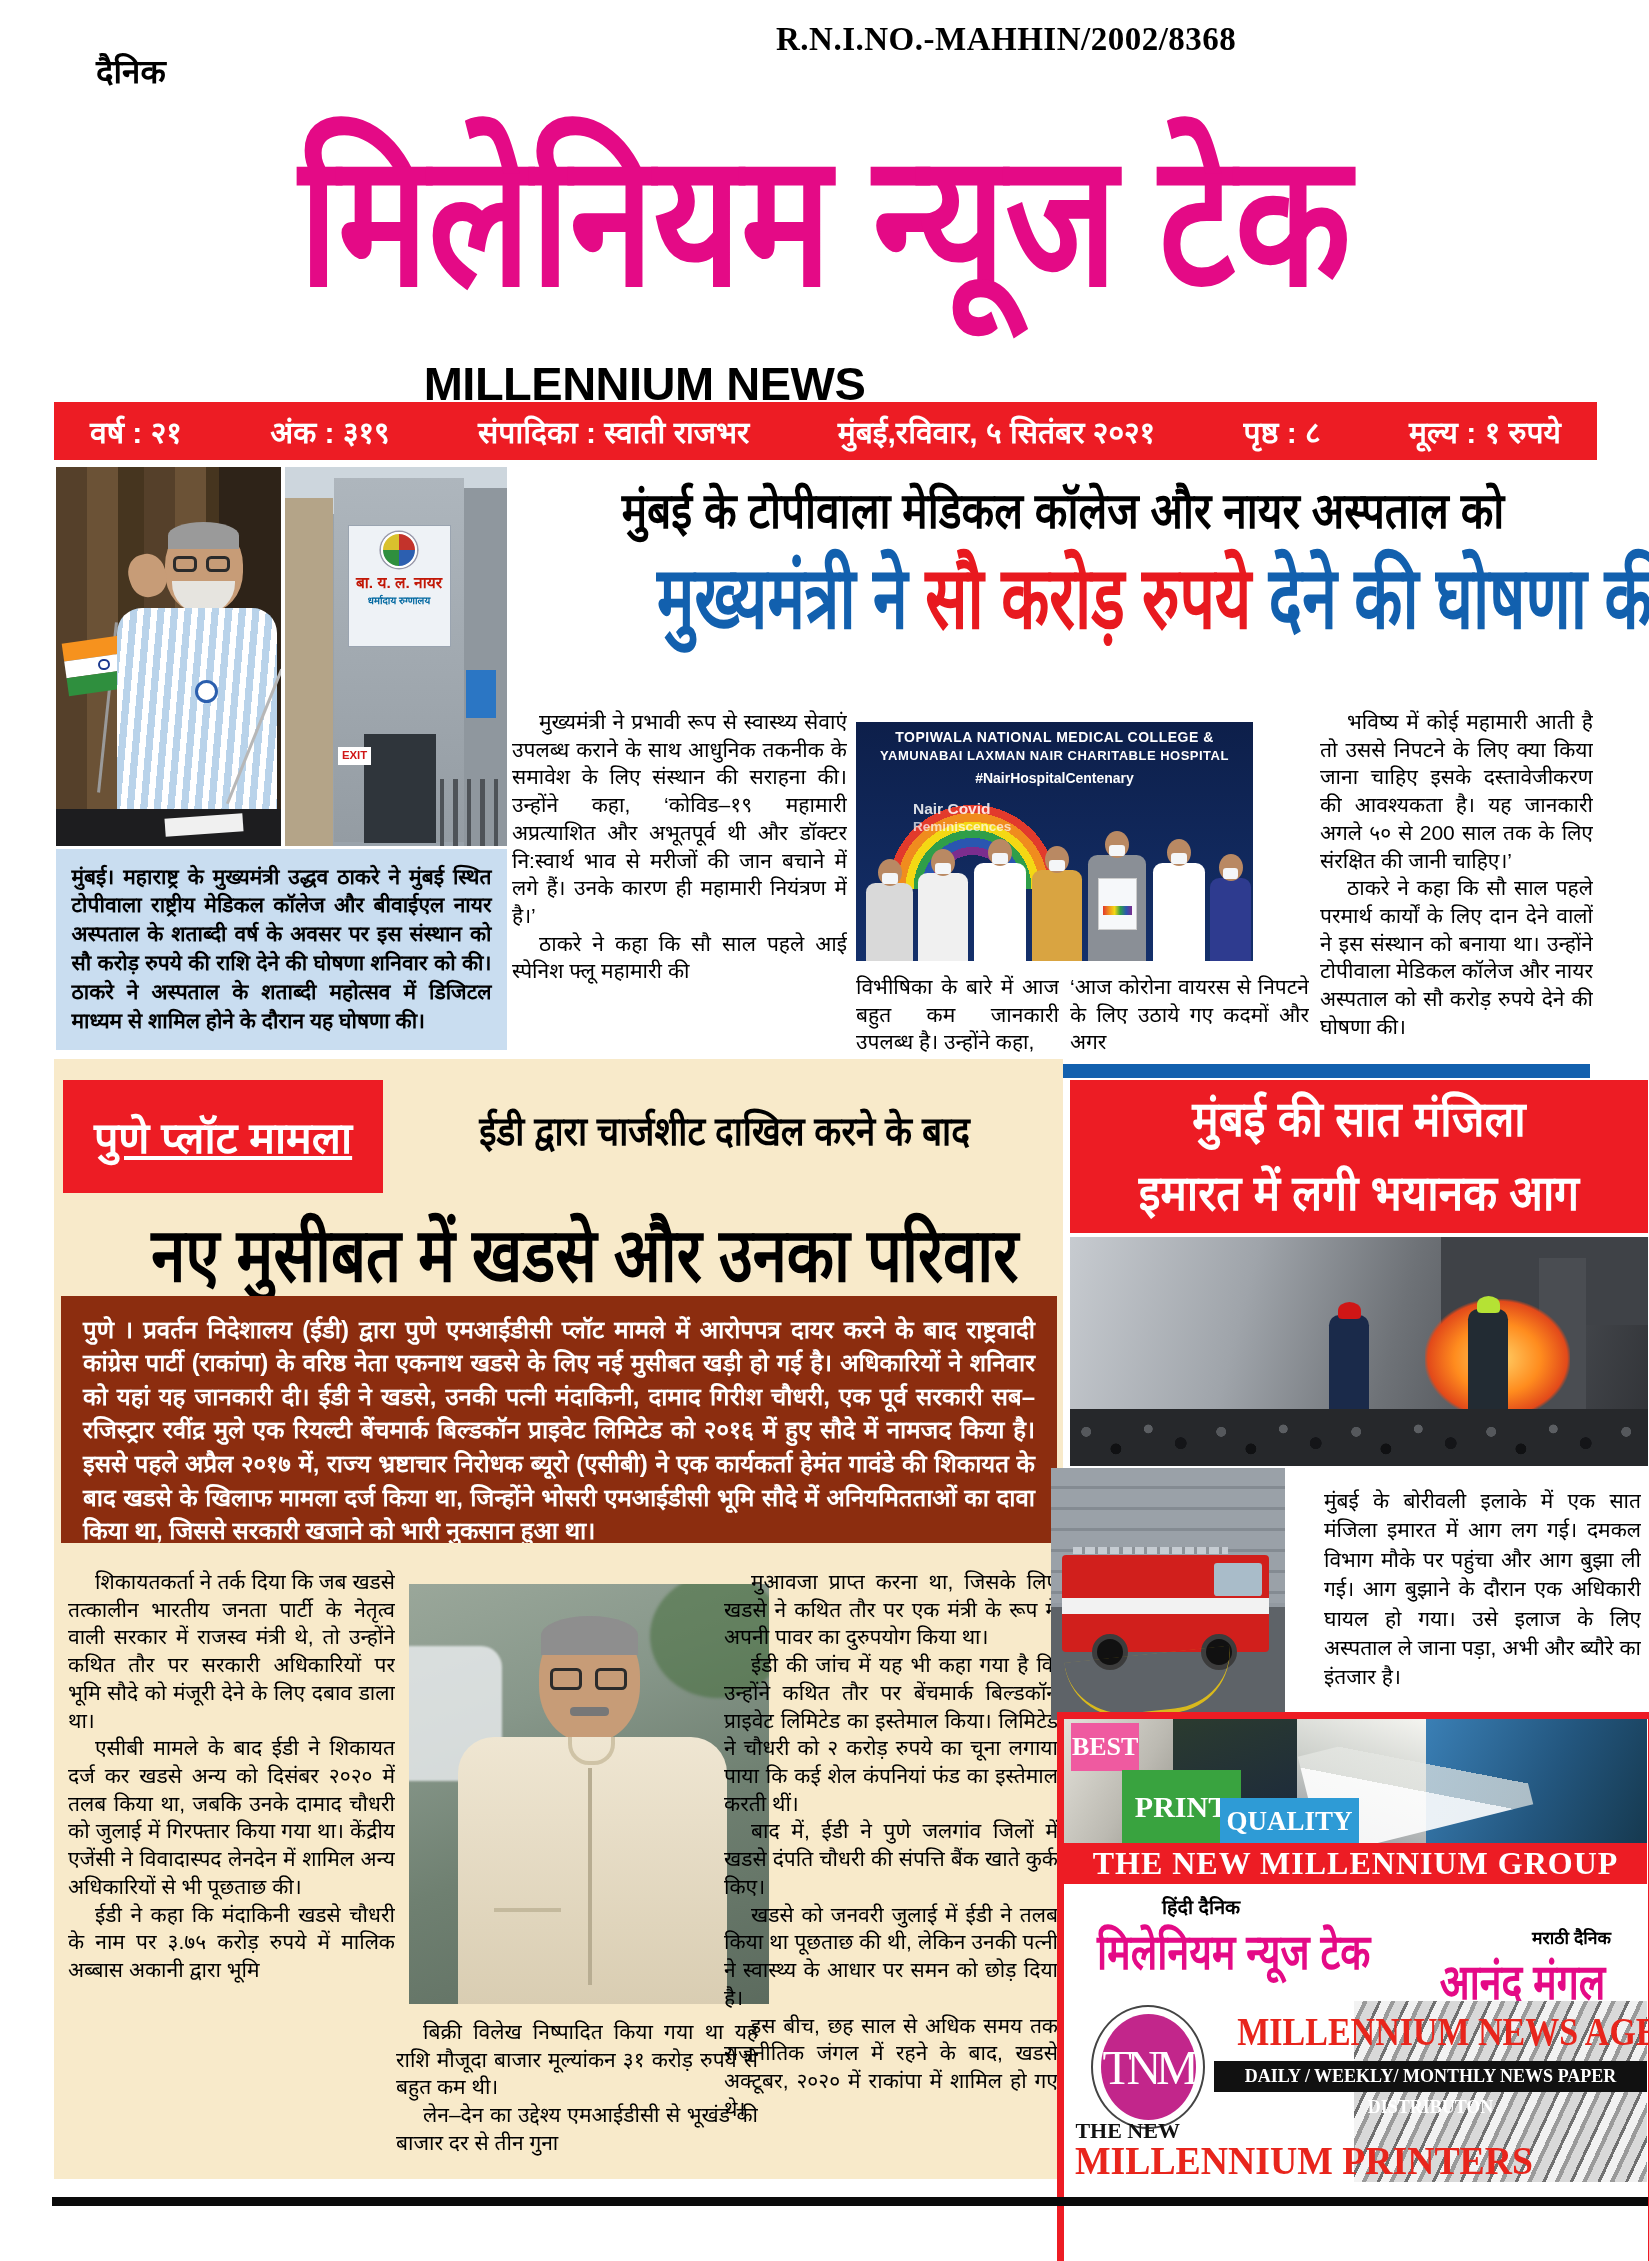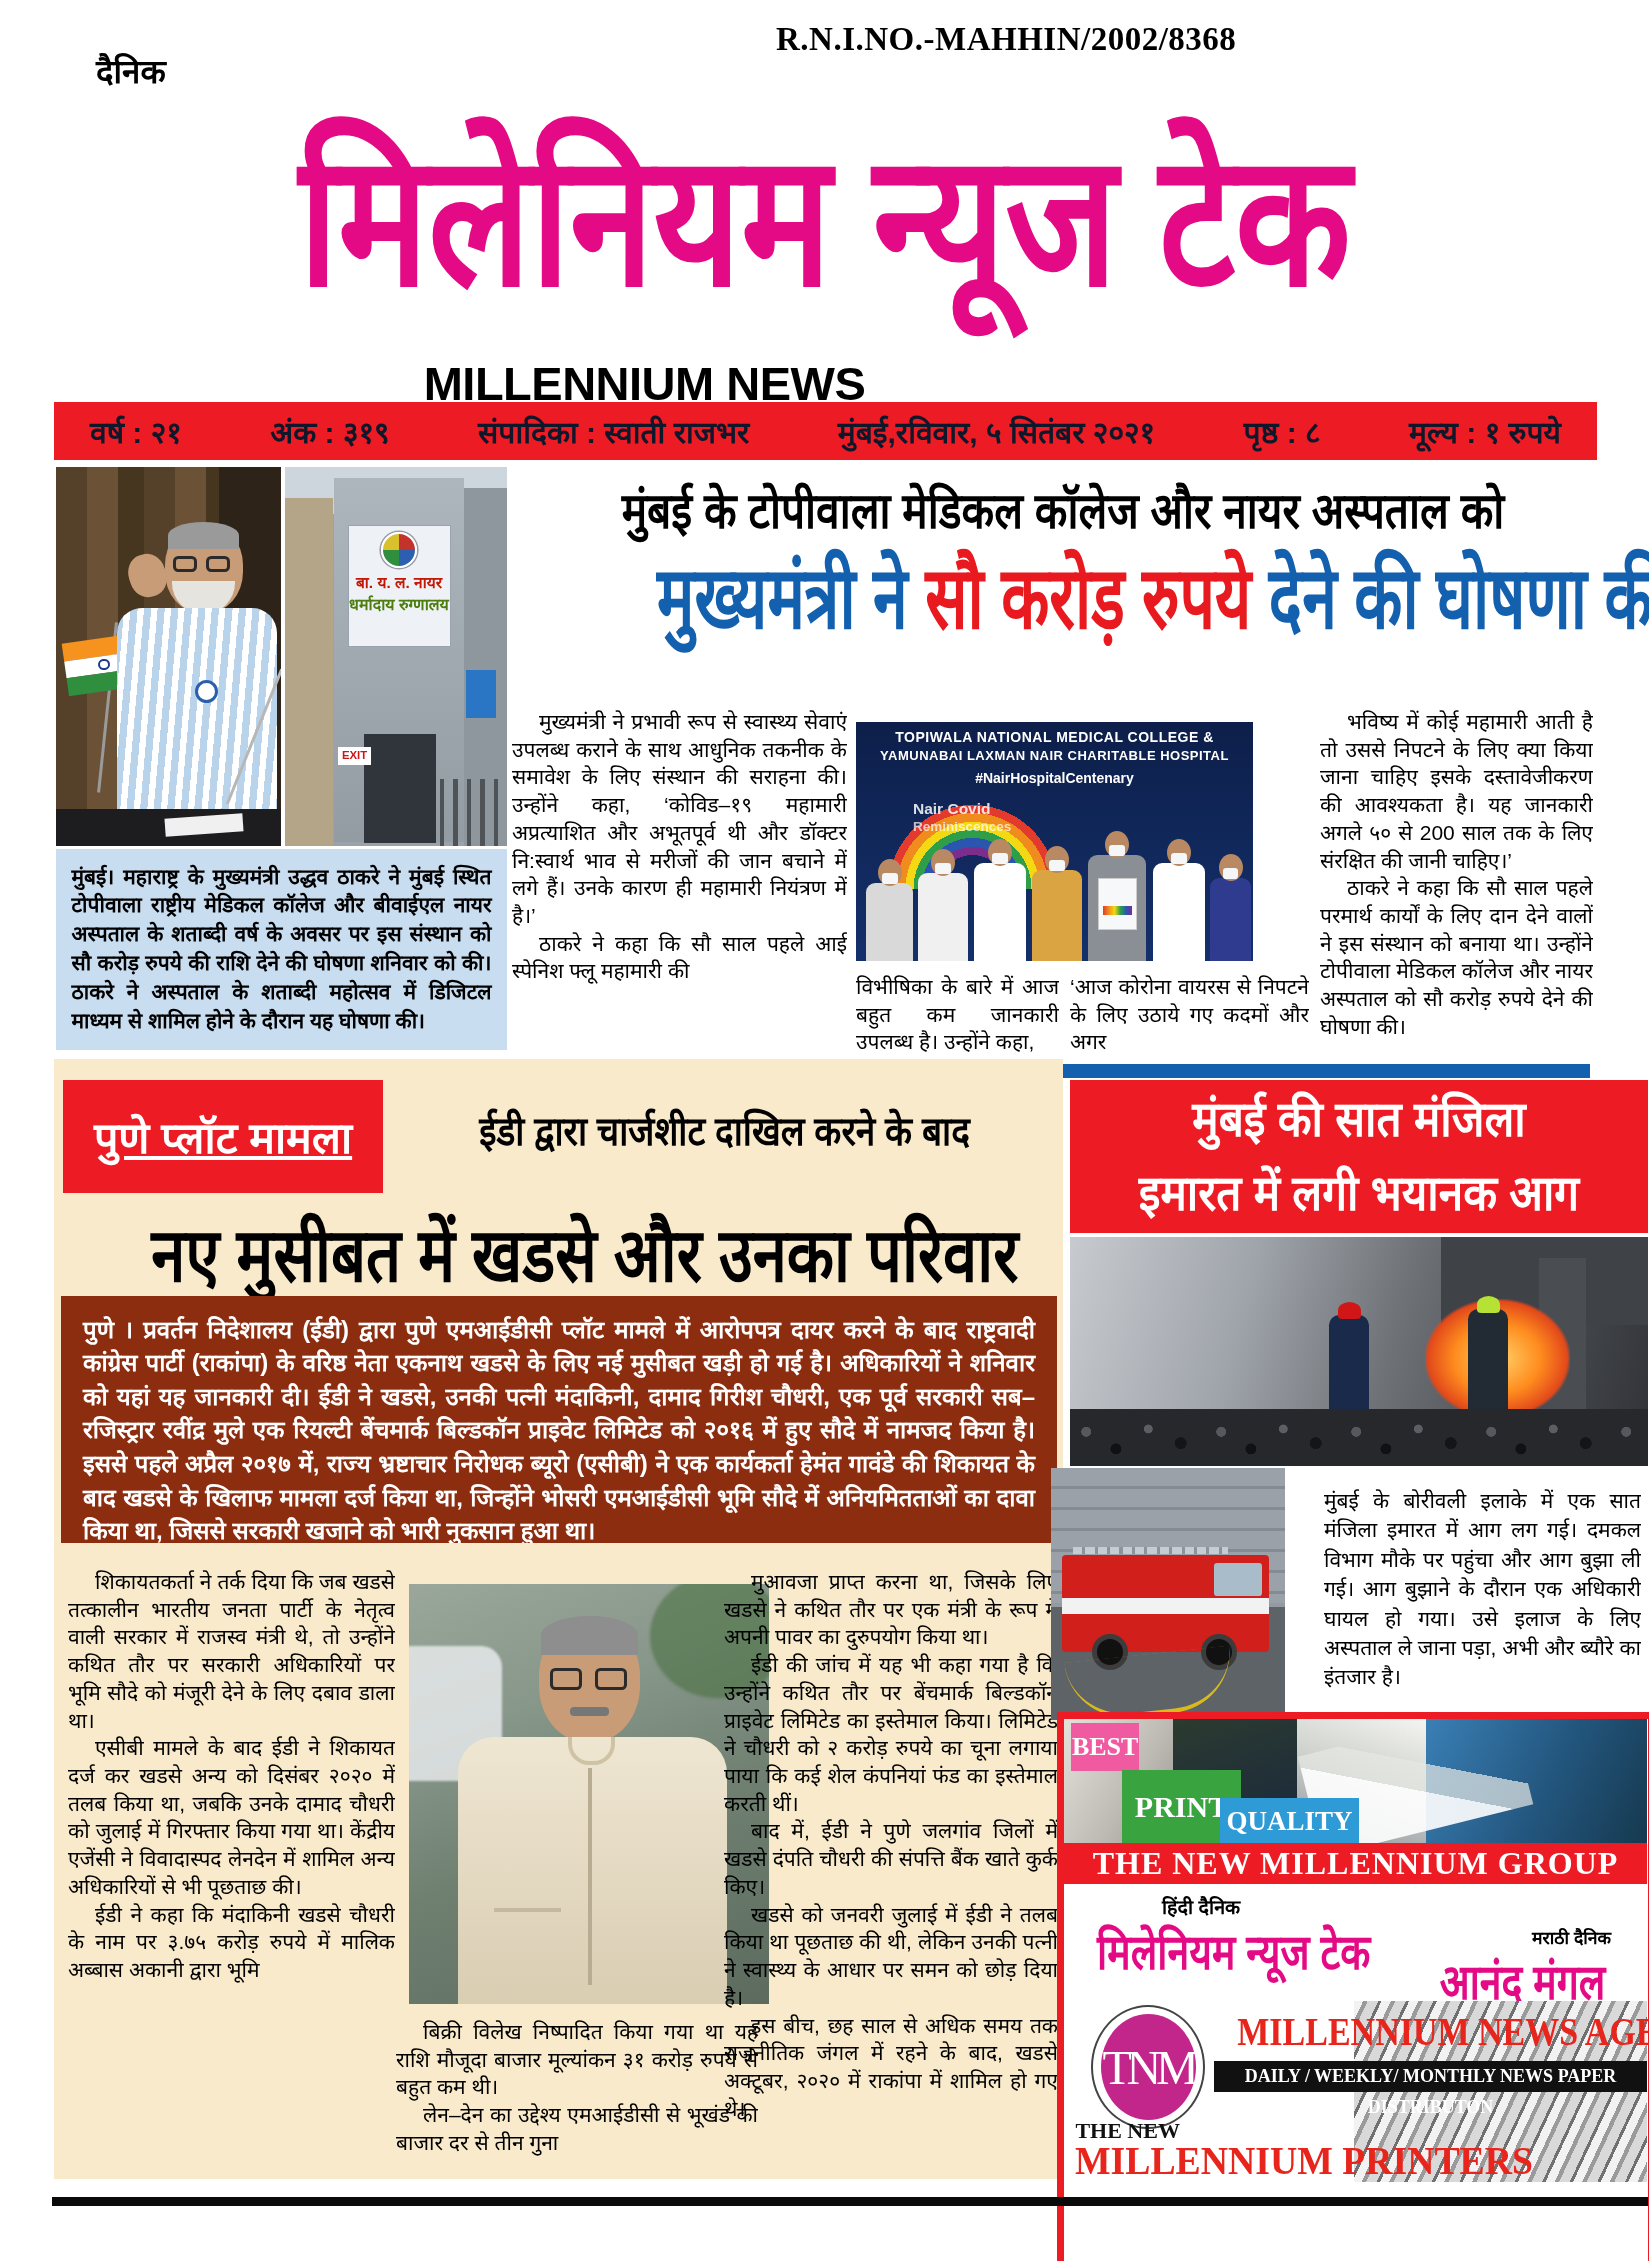"वर्ष : २१" .edition-bar { color: #0f172a -> #ffffff }
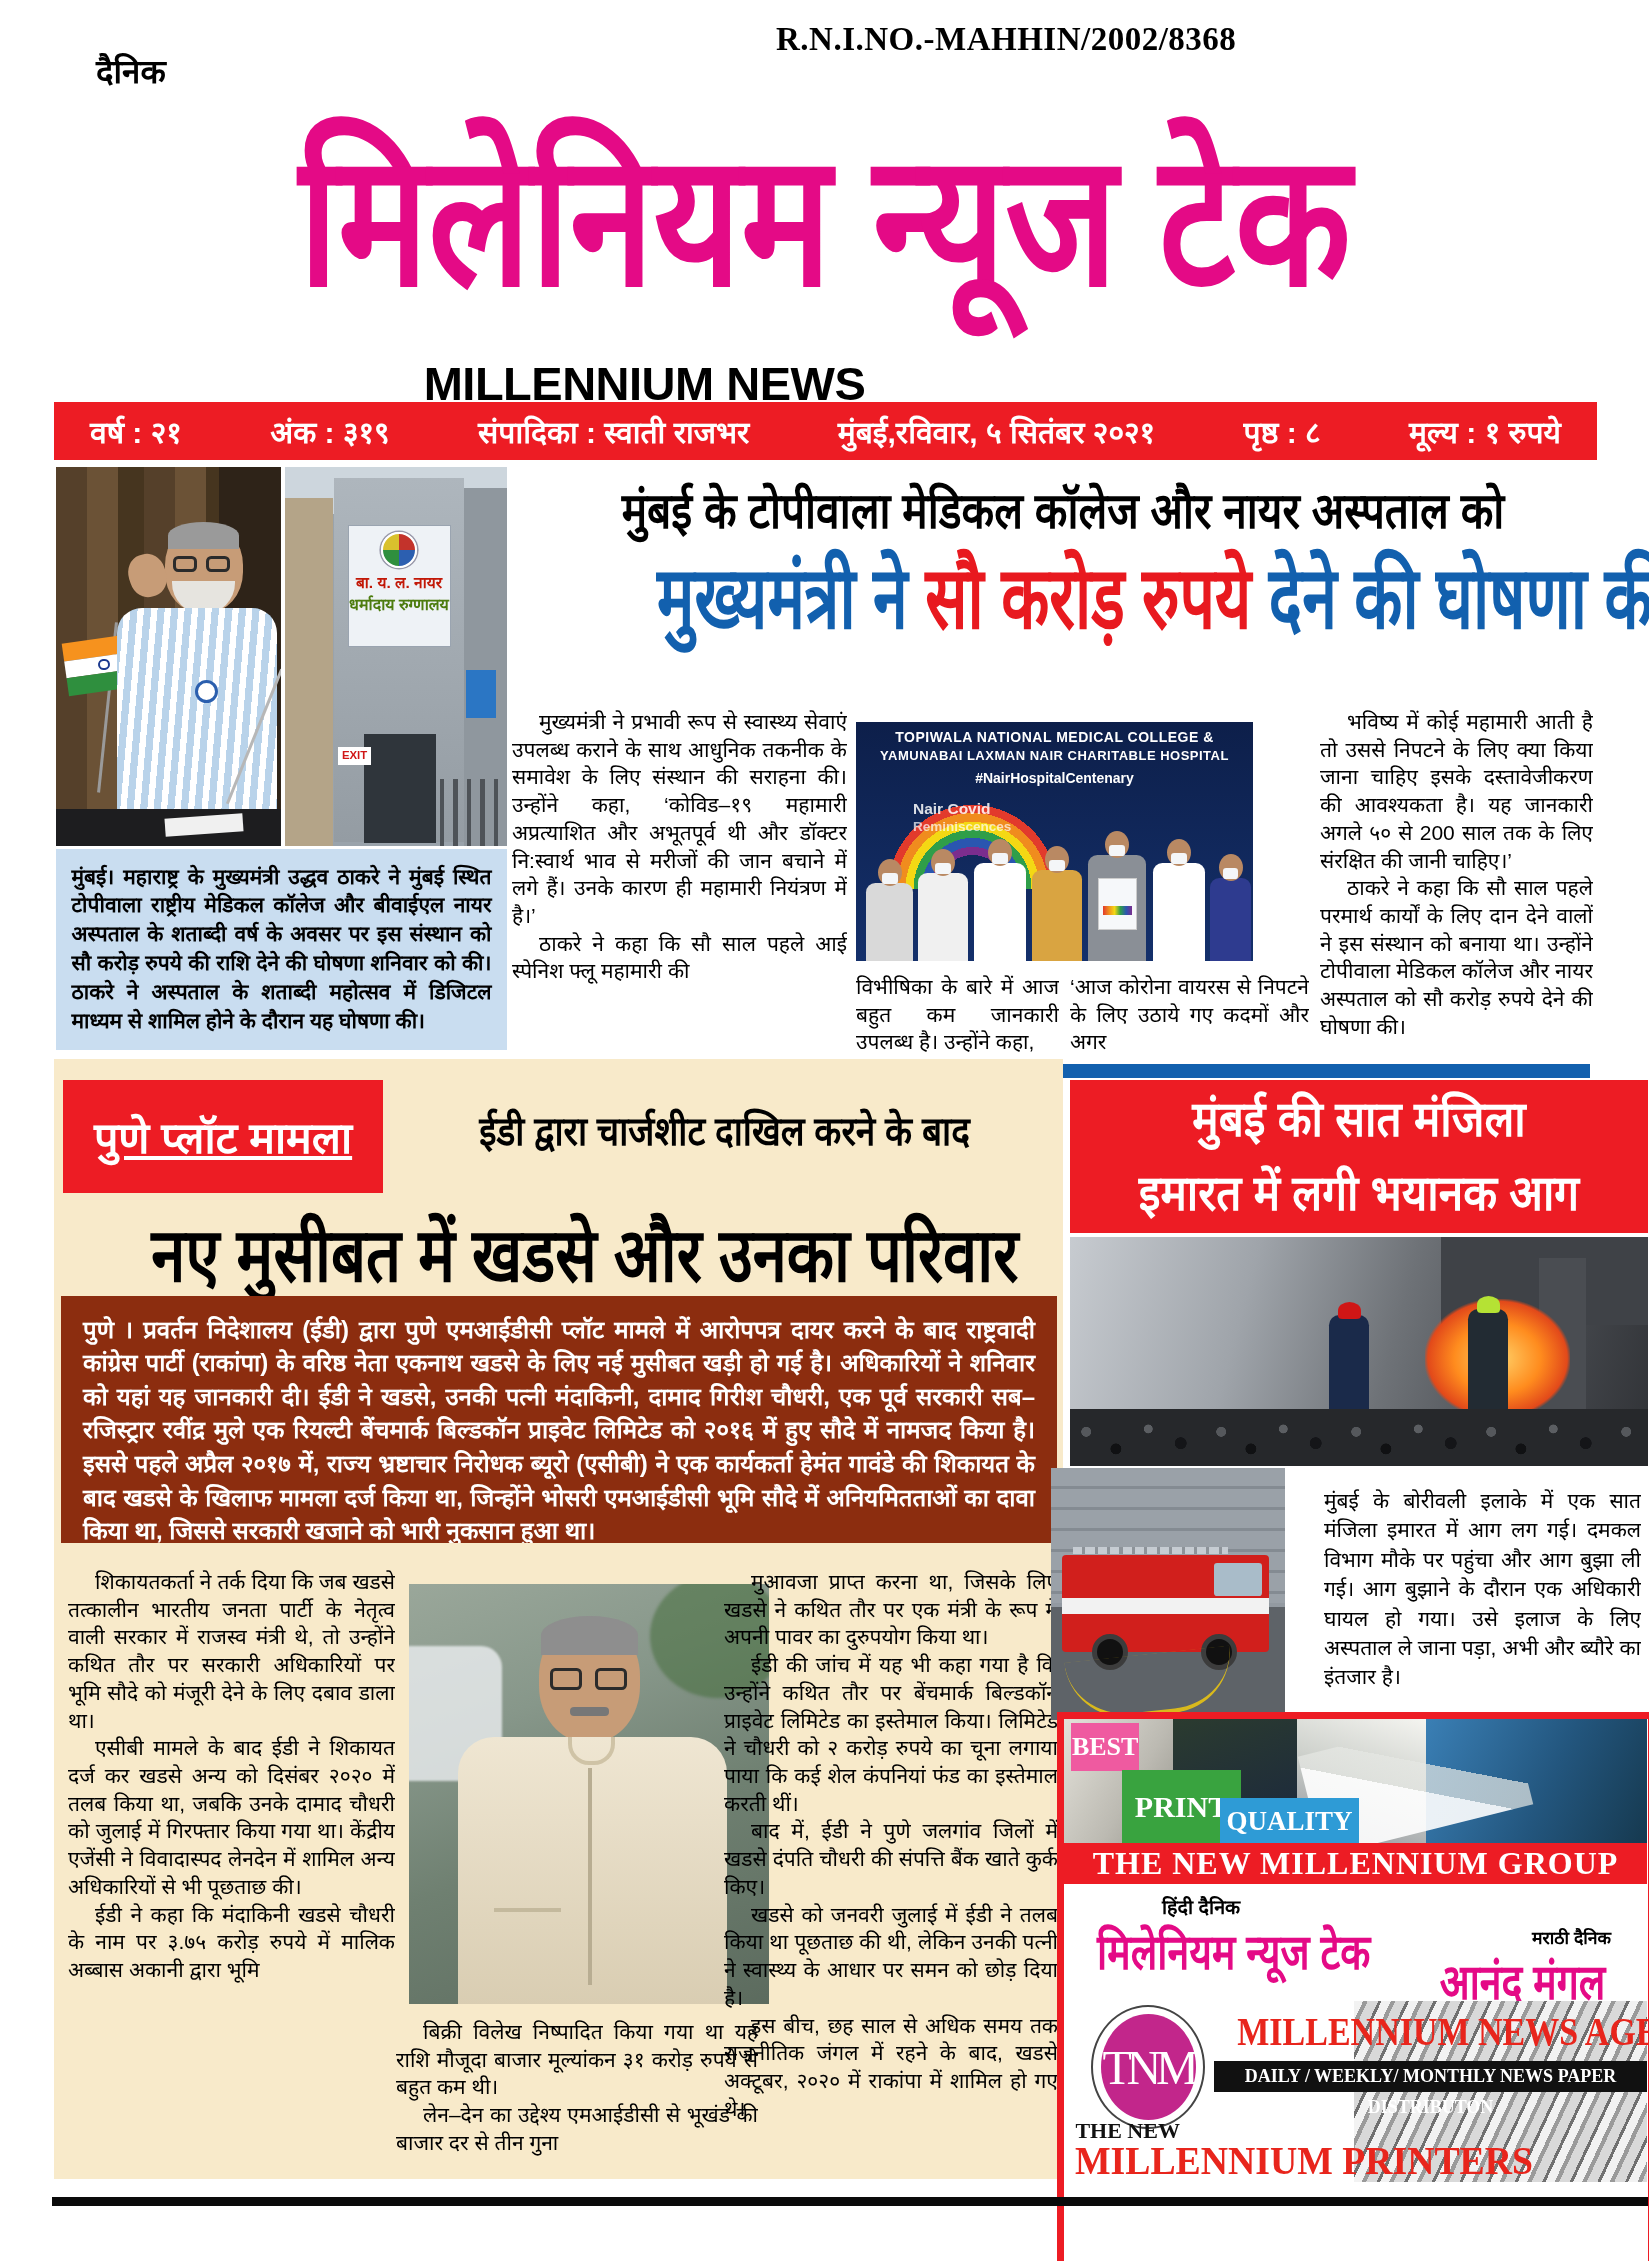"धर्मादाय रुग्णालय" div.b { color: #4d7c0f -> #0369a1; font-size: 16px -> 10px }
